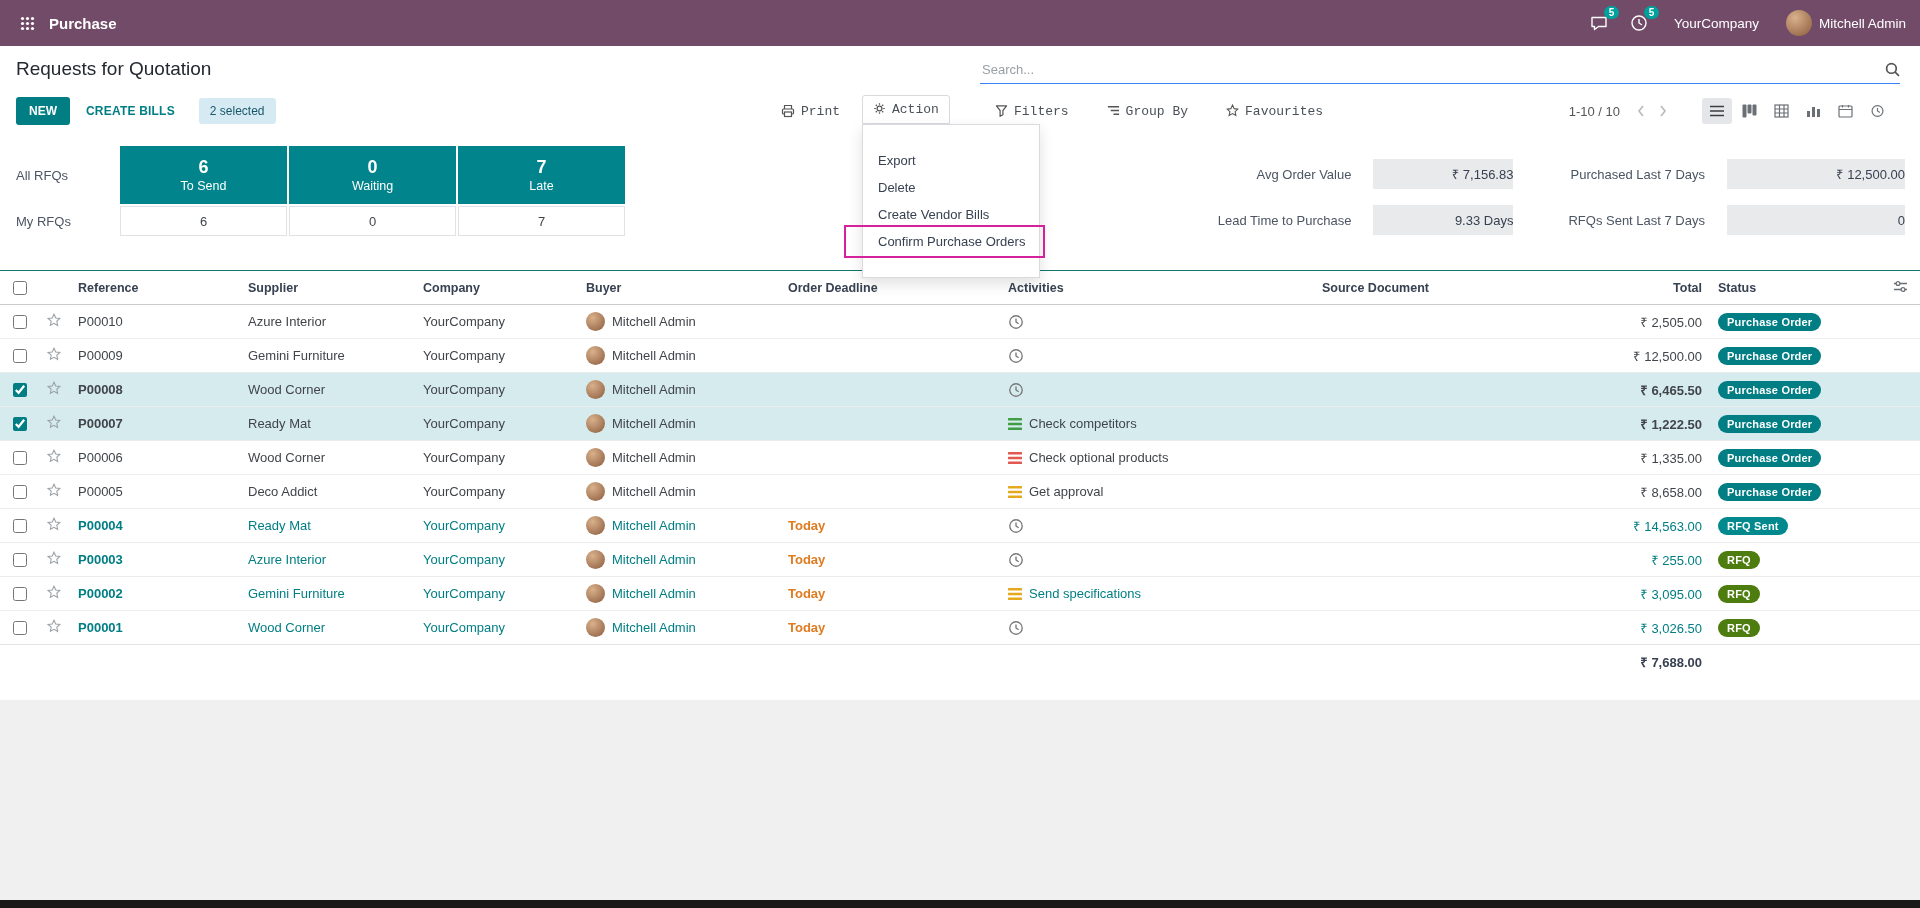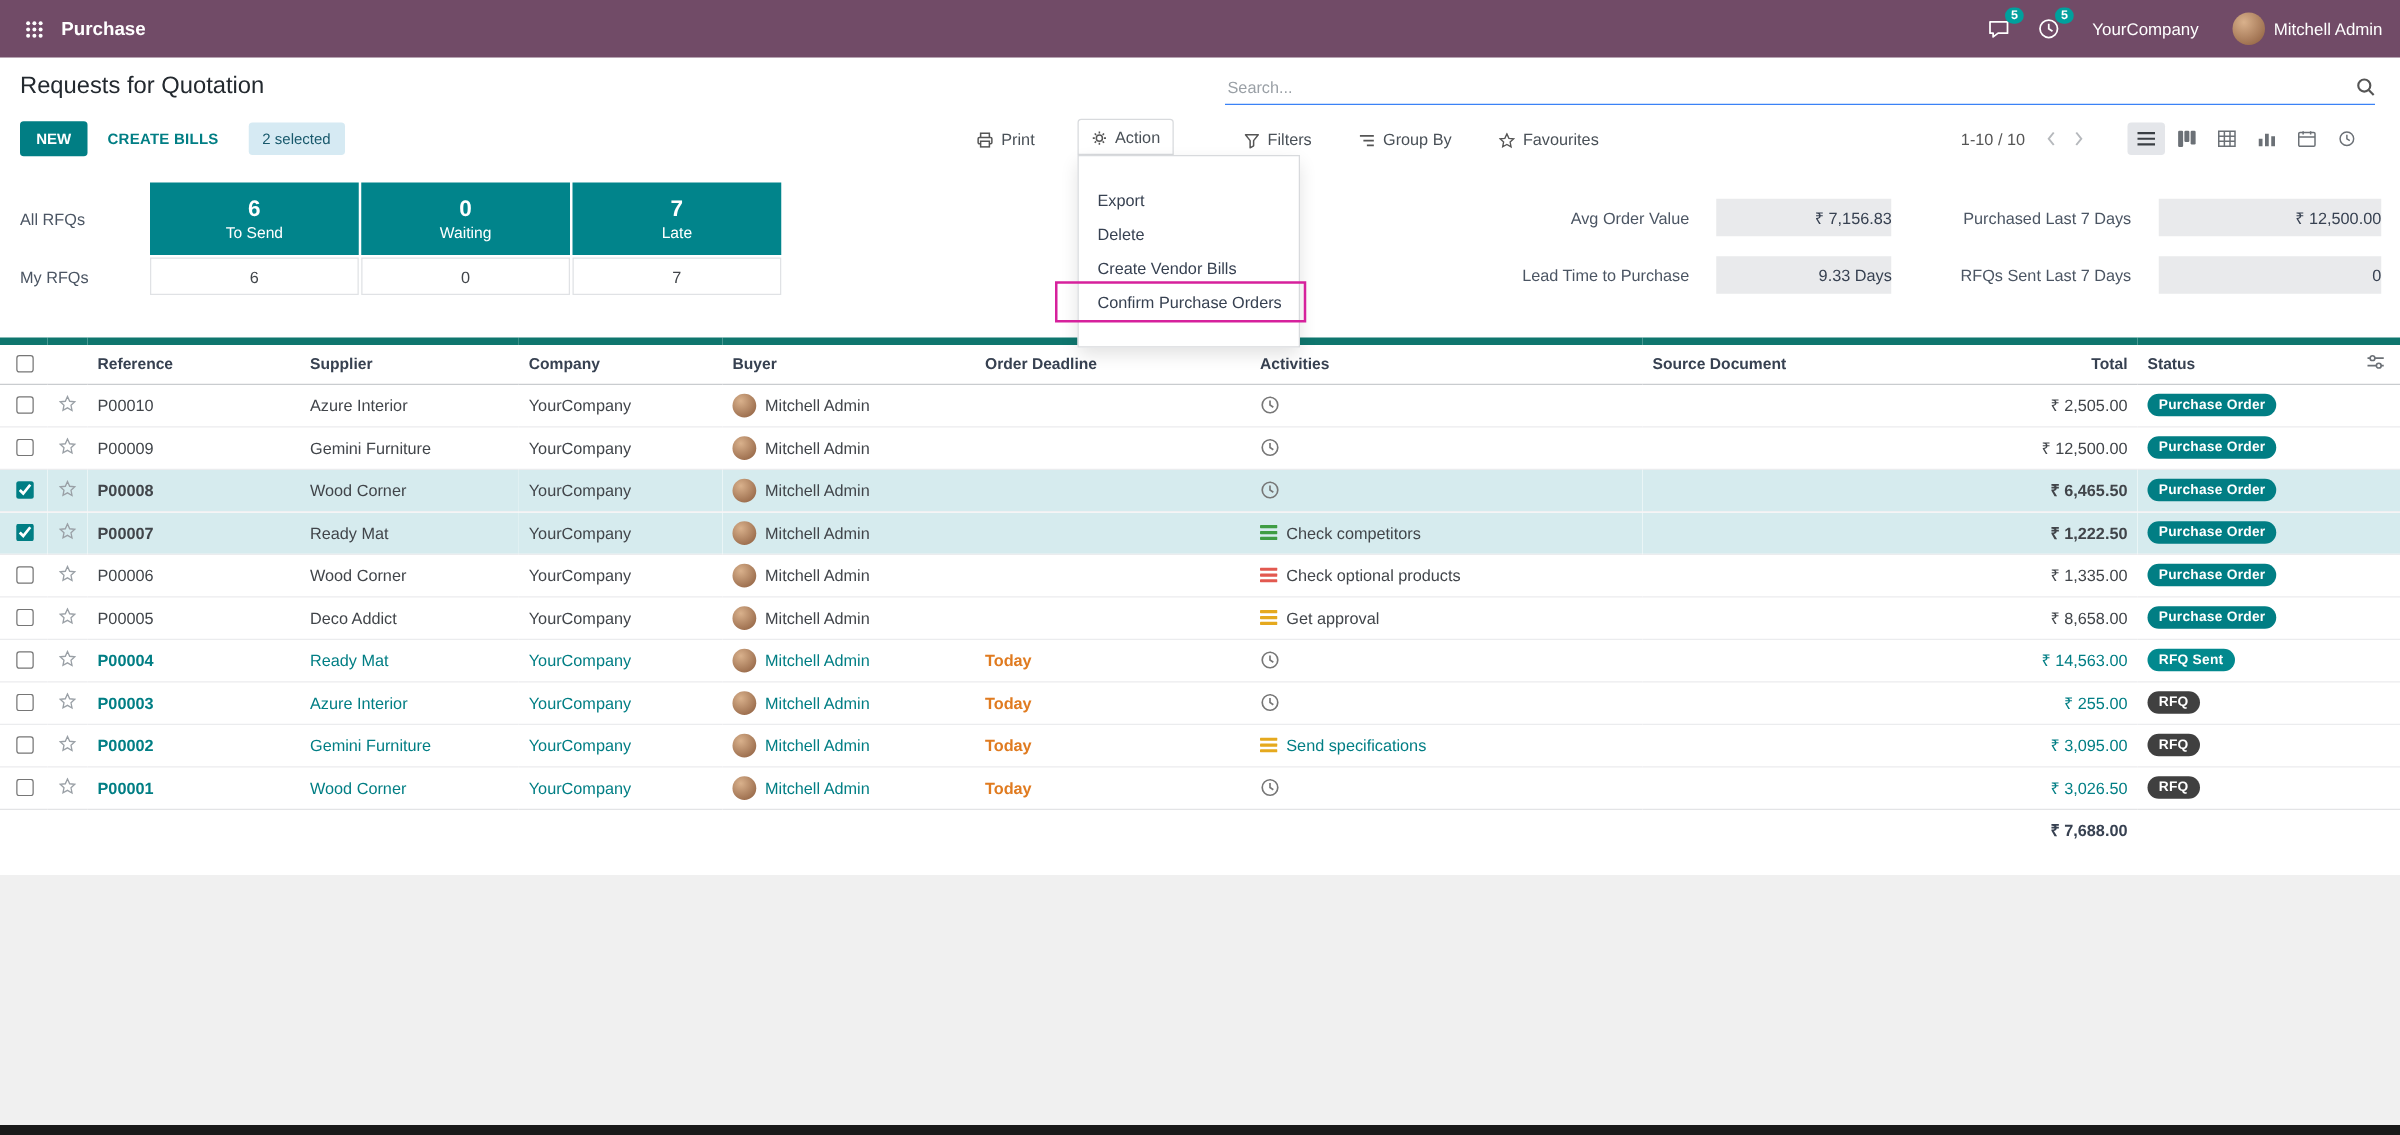"Print" .btn-flat { align-items: flex-end -> flex-start; font-family: Liberation Sans, sans-serif -> Liberation Mono, monospace }
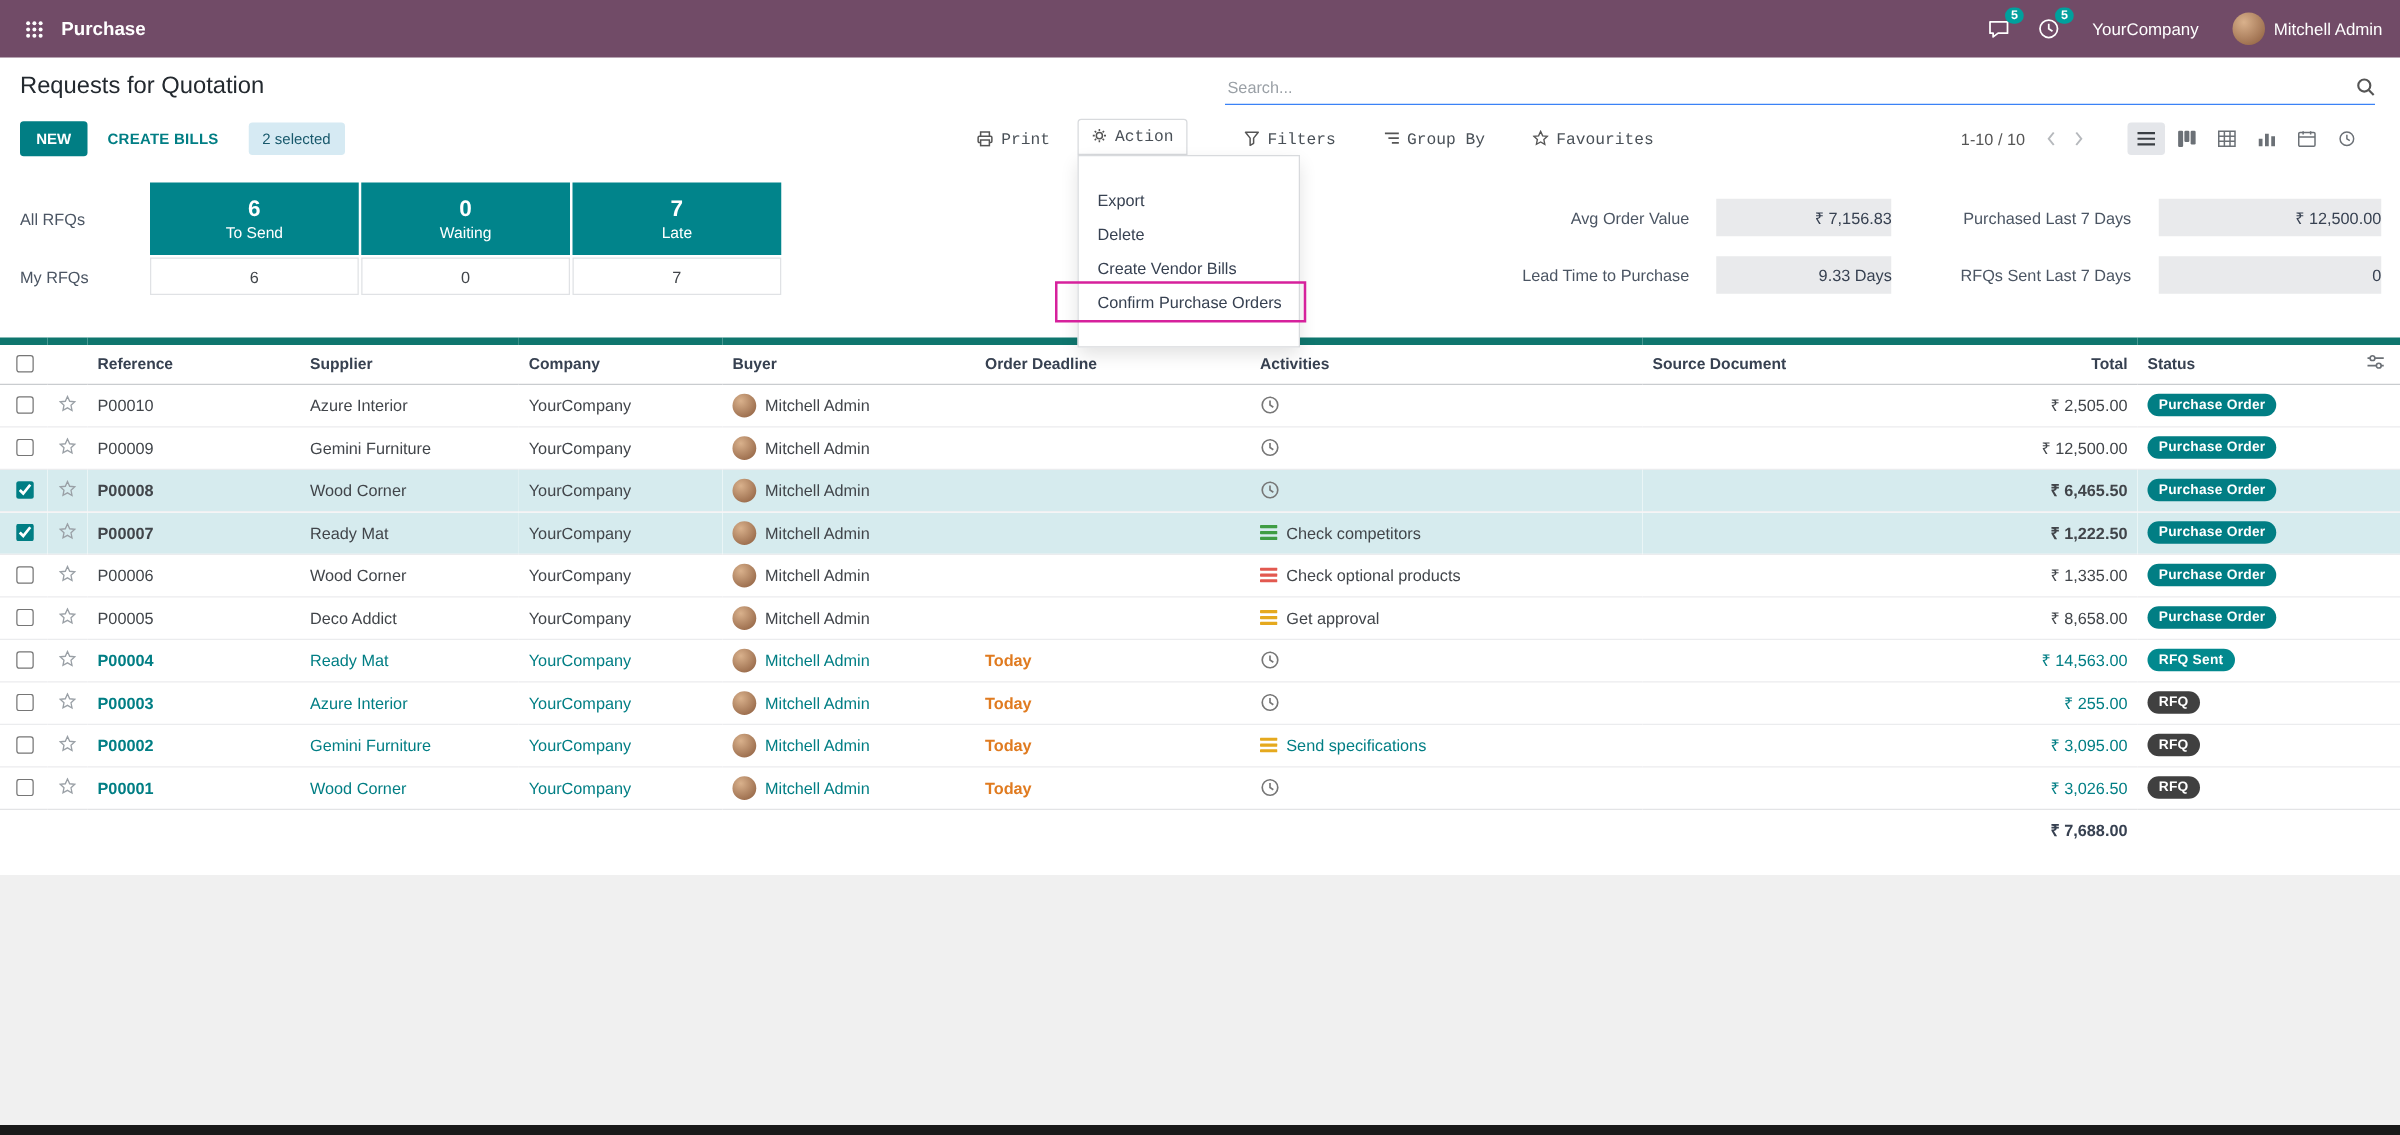"Reference" thead th { border-top: 6px solid #0f766e -> 1px solid #0f766e }
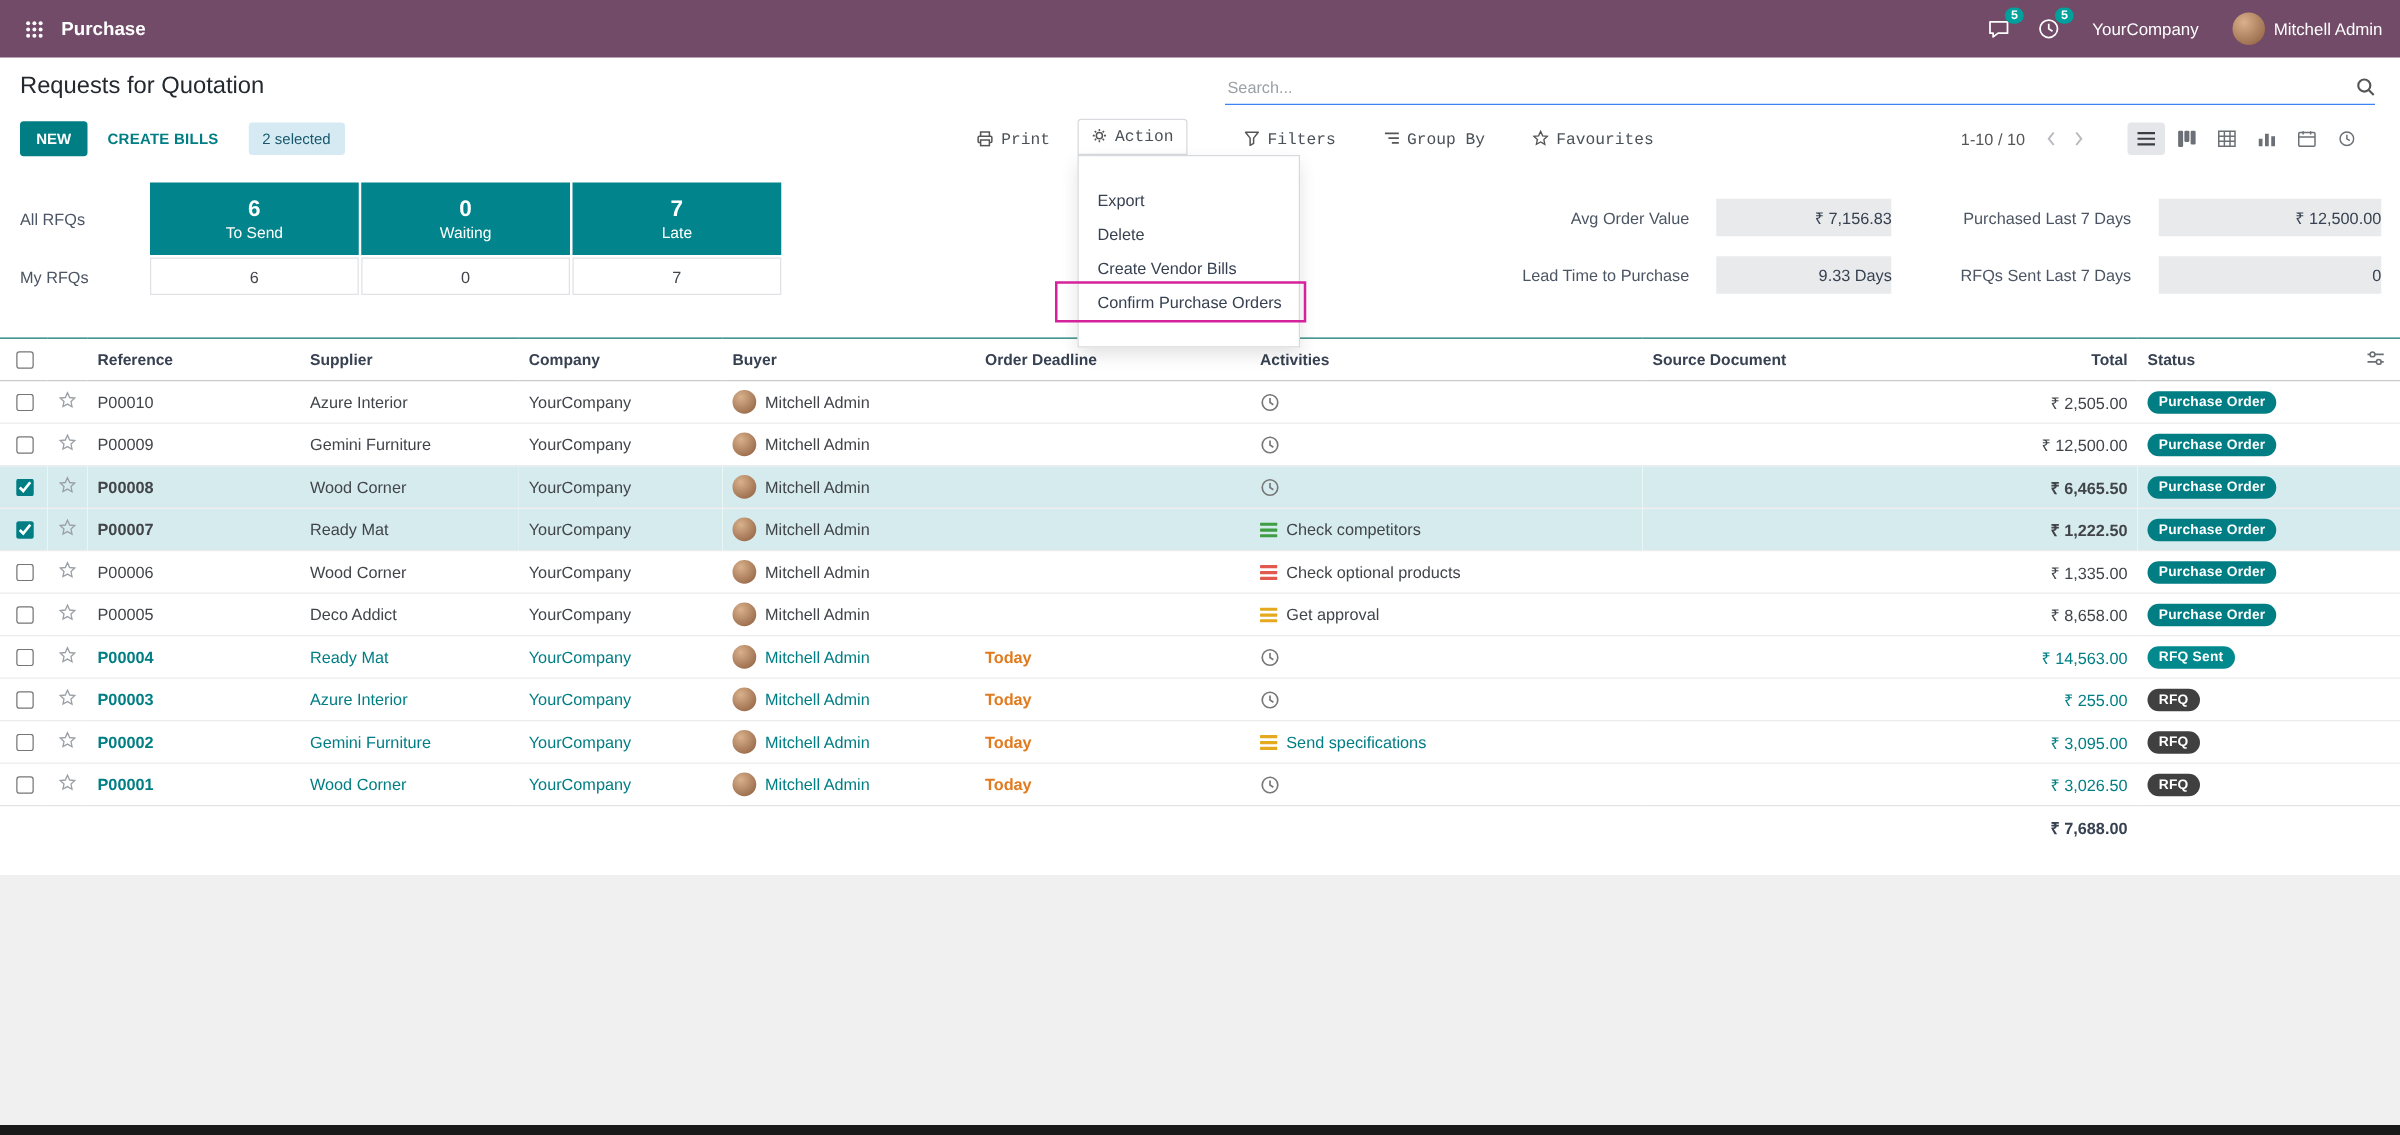"RFQ" .badge.rfq { background: #404040 -> #4d7c0f }
